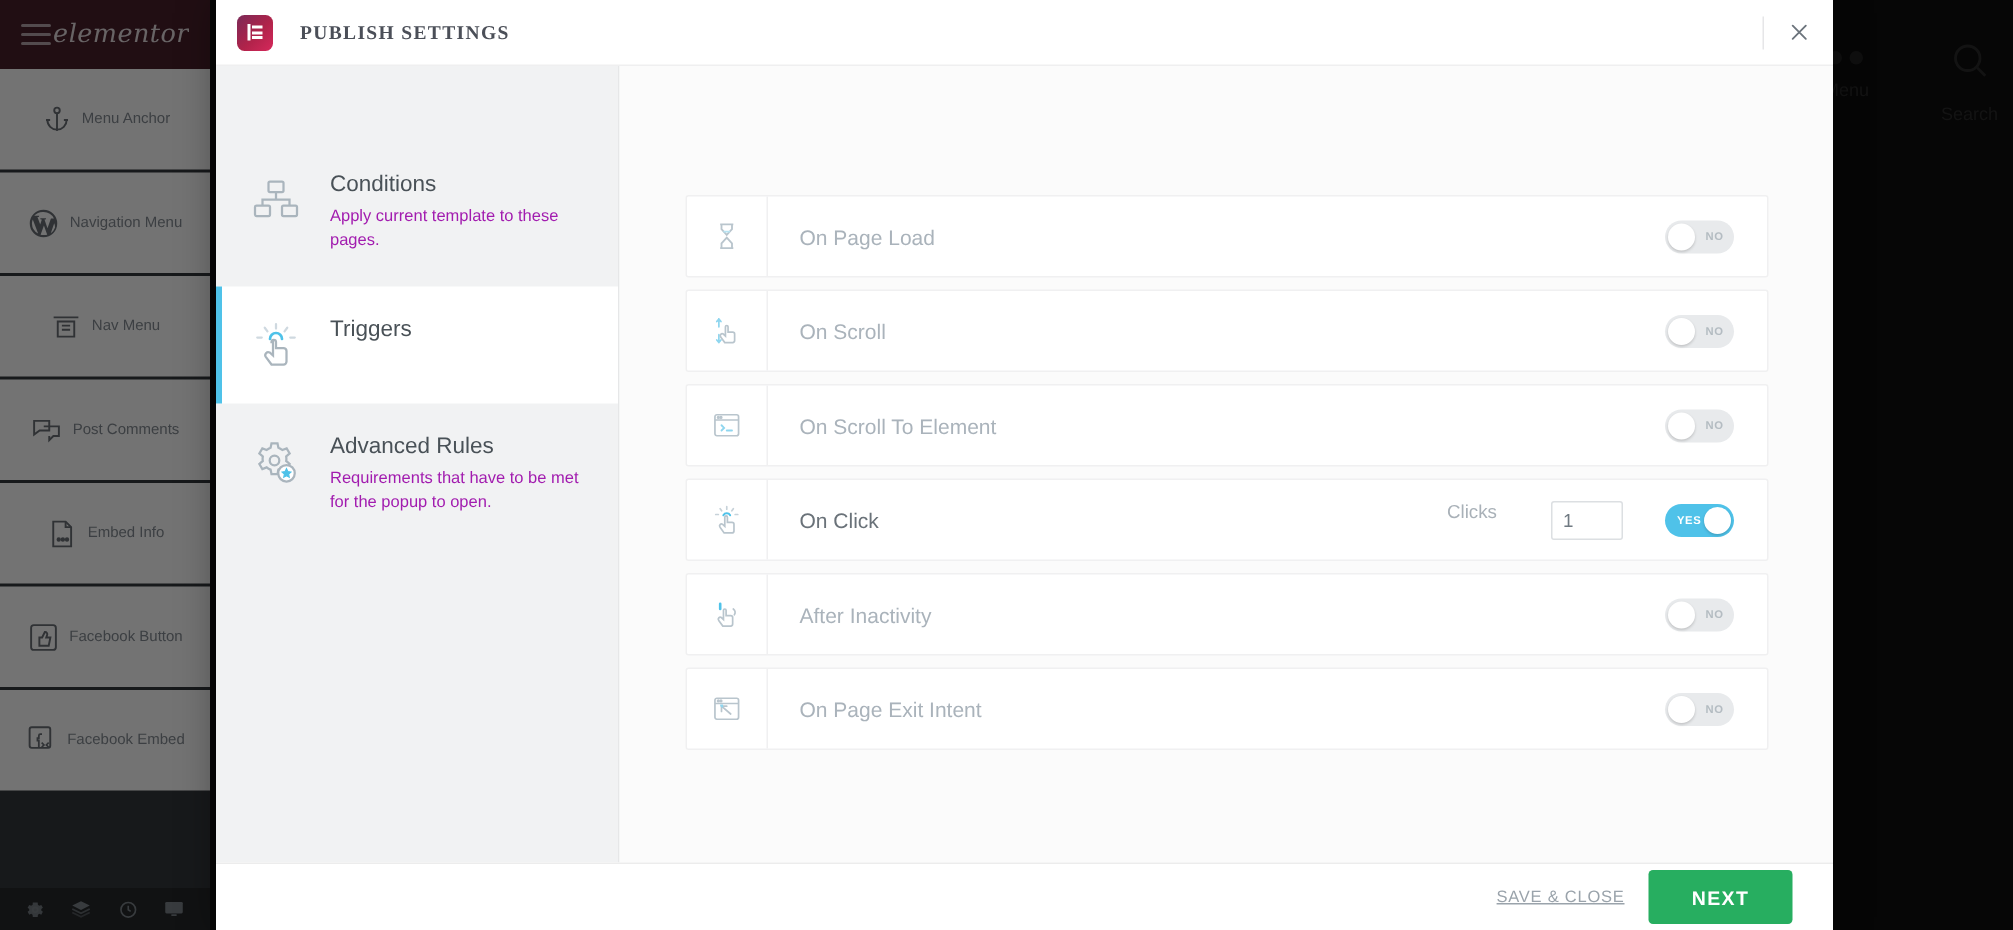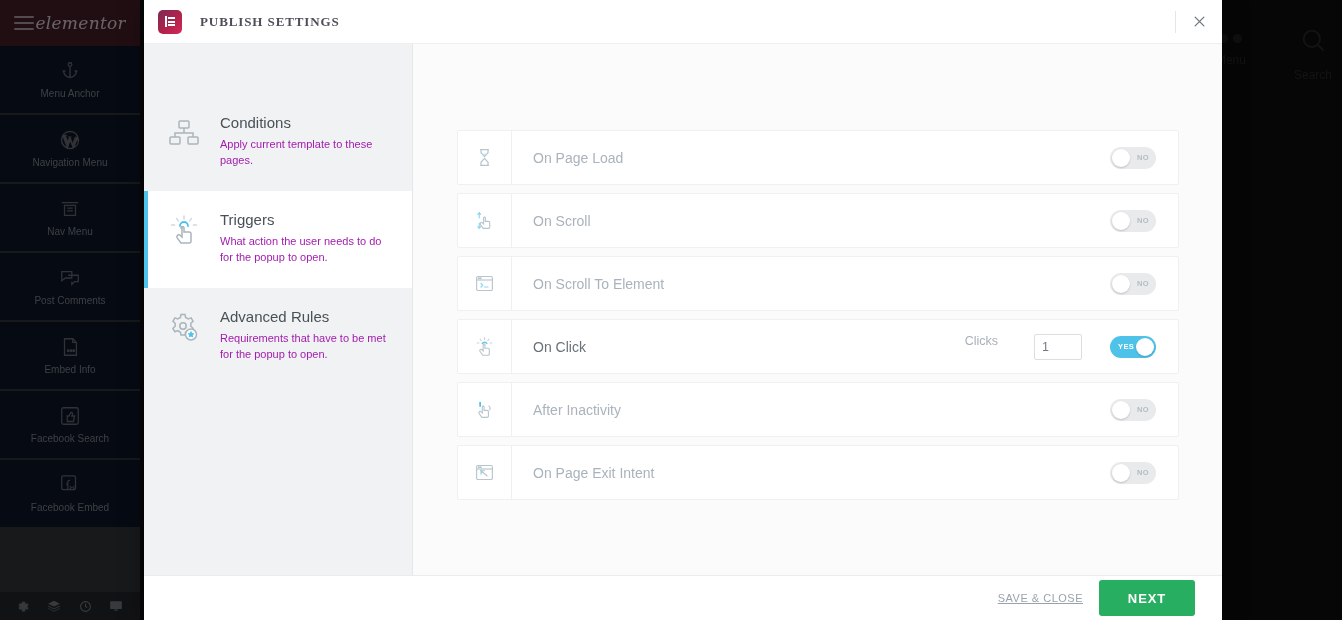"Menu Anchor" .widget-cell { background: #0f172a -> #ffffff; flex-direction: column -> none }
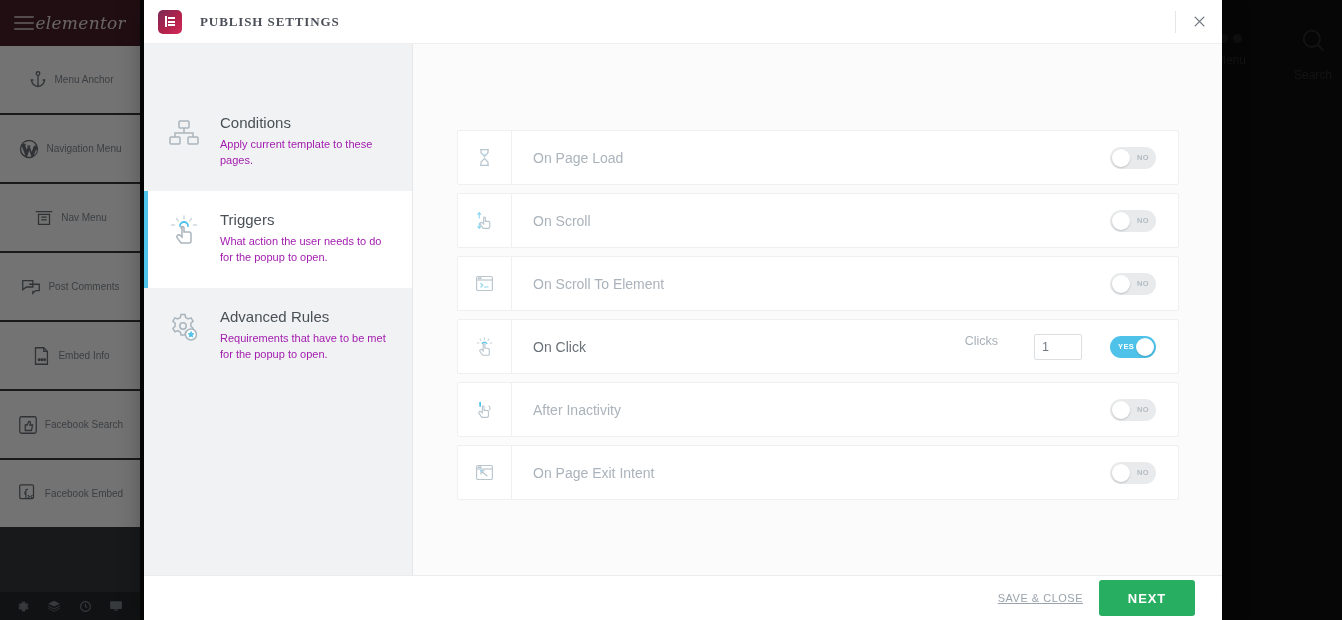"What action the user needs" div.nav-desc { html: <div>What action the user needs to do for the popup to open.</div> -> none }
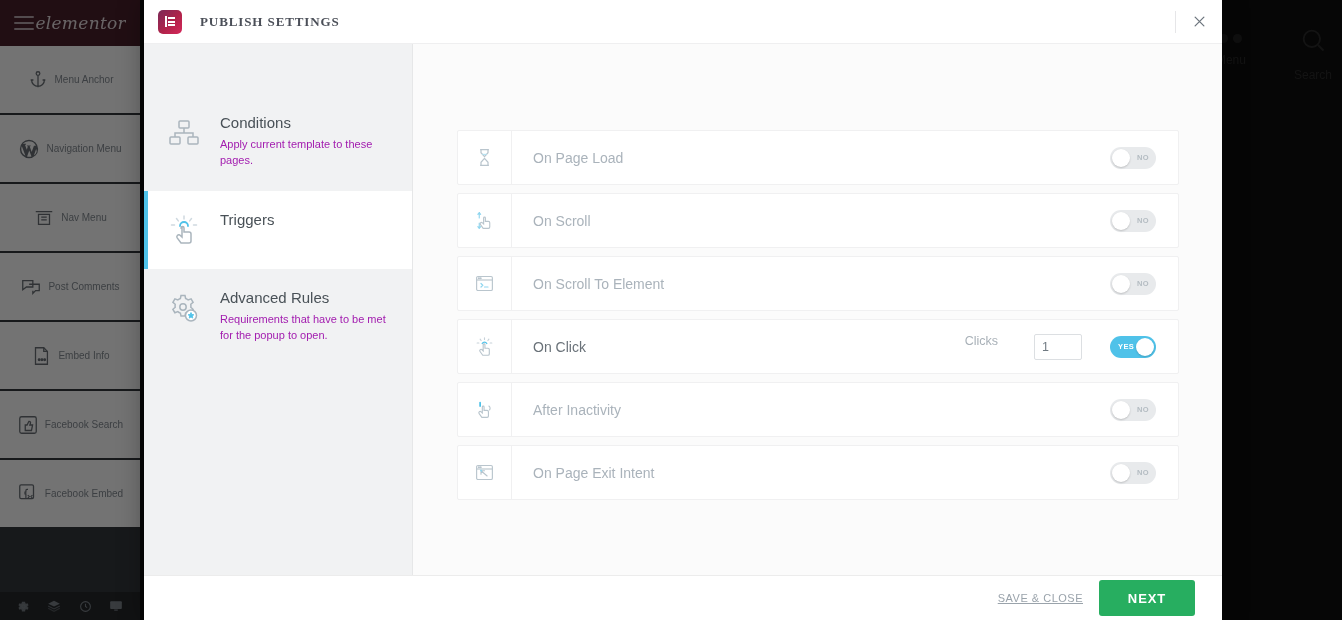"Facebook Search" span.wlabel { text: Search -> Button }
